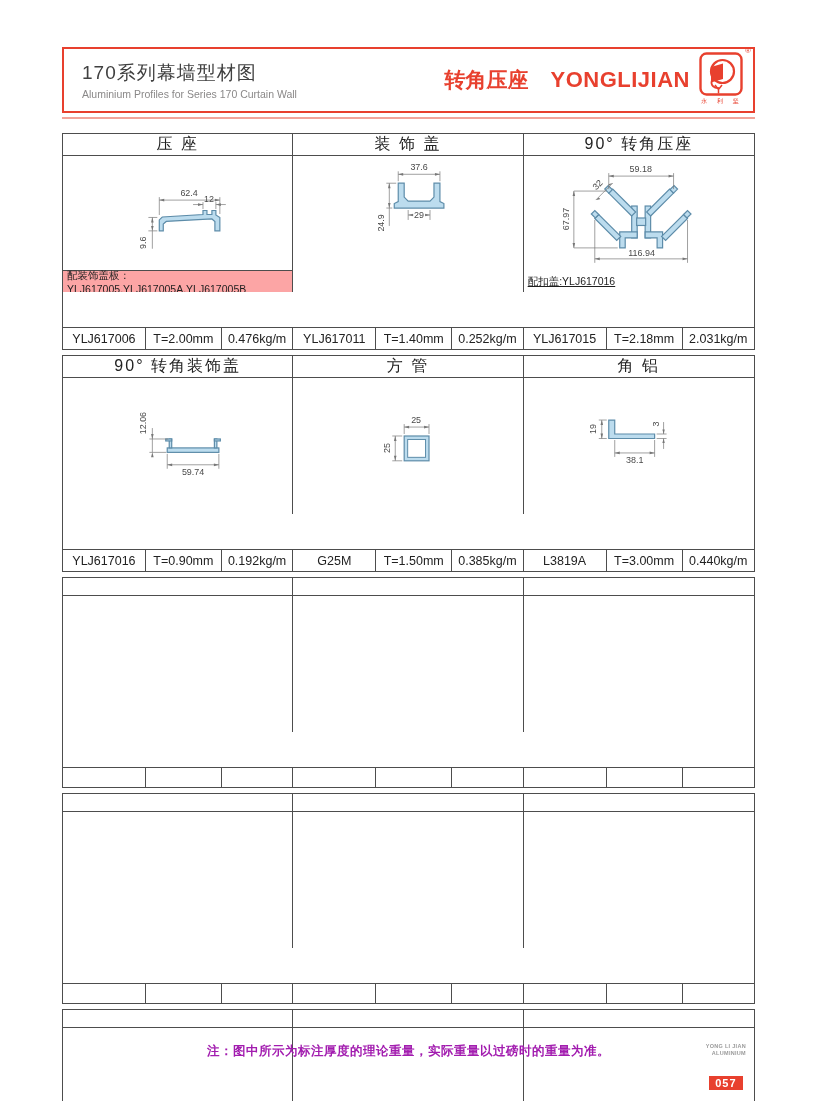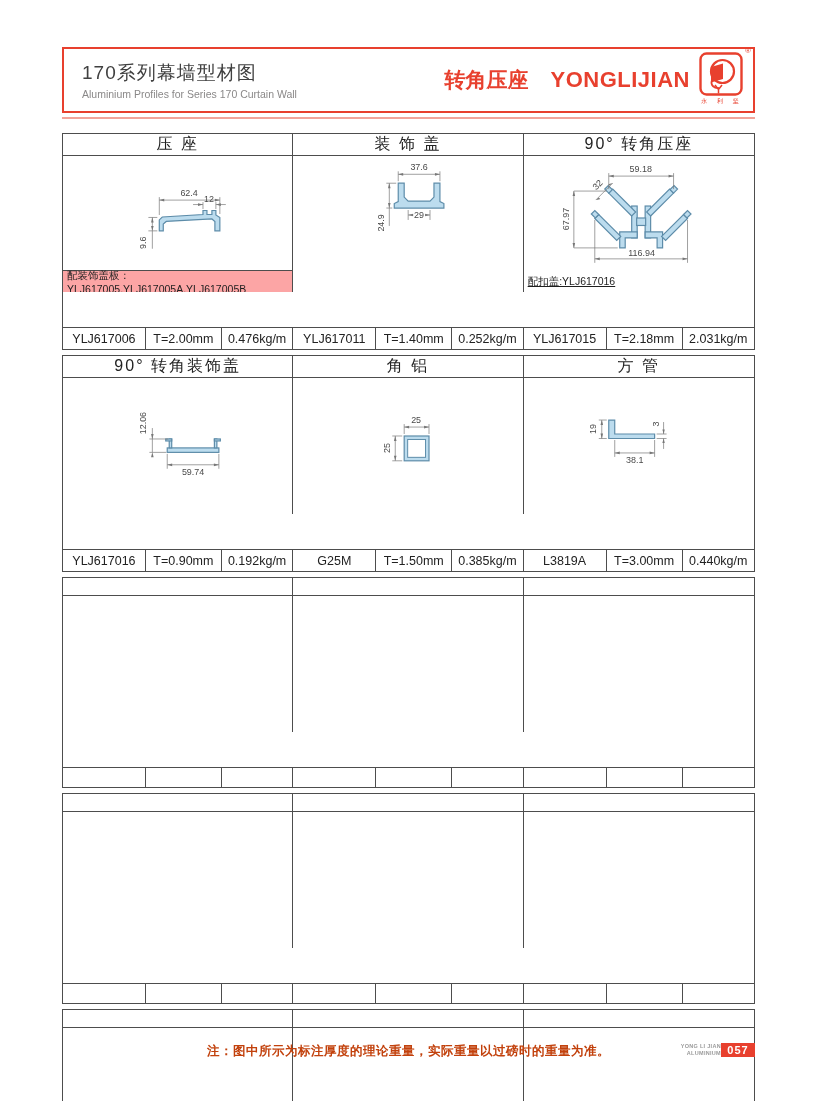"角 铝" div { order: before "方 管" -> after "方 管" }
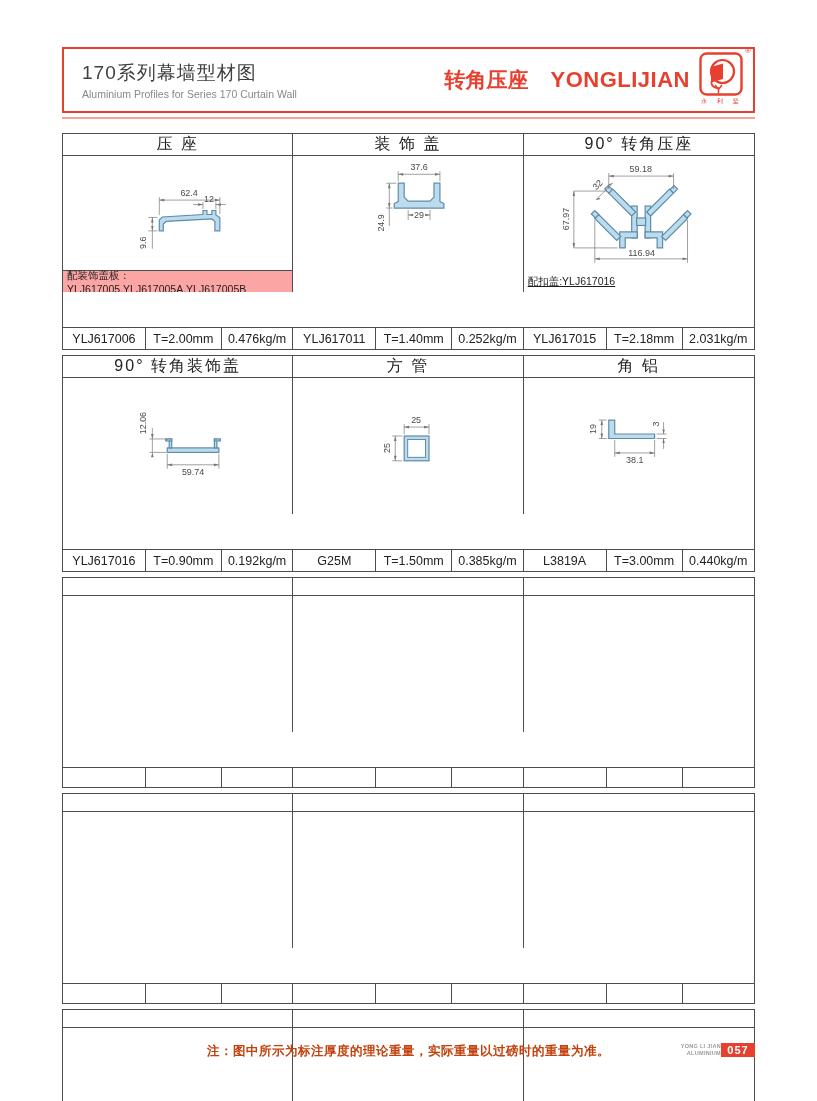"注：图中所示为标注厚度的理论重量，实际重量以过磅时的重量为准。" .footer-note { color: #c2410c -> #a21caf }
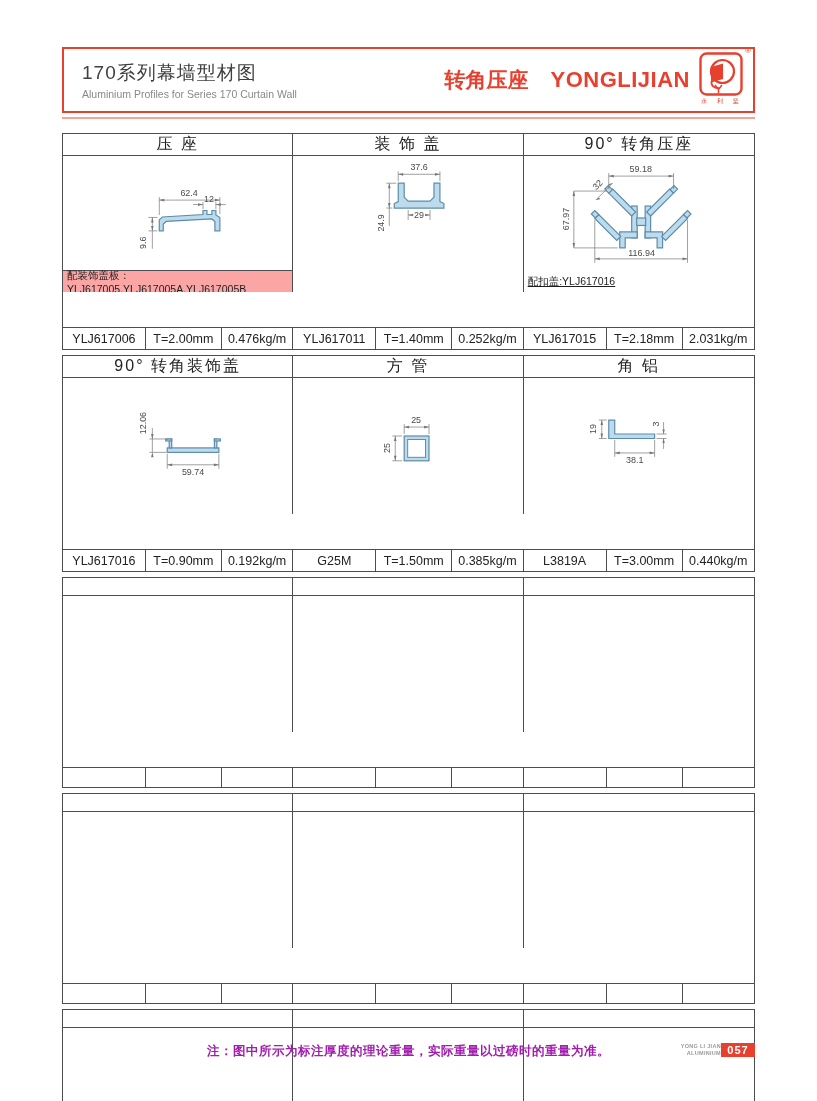"057" .footer-brand { flex-direction: none -> column; gap: 0 -> 20px; right: 0 -> 9px }
